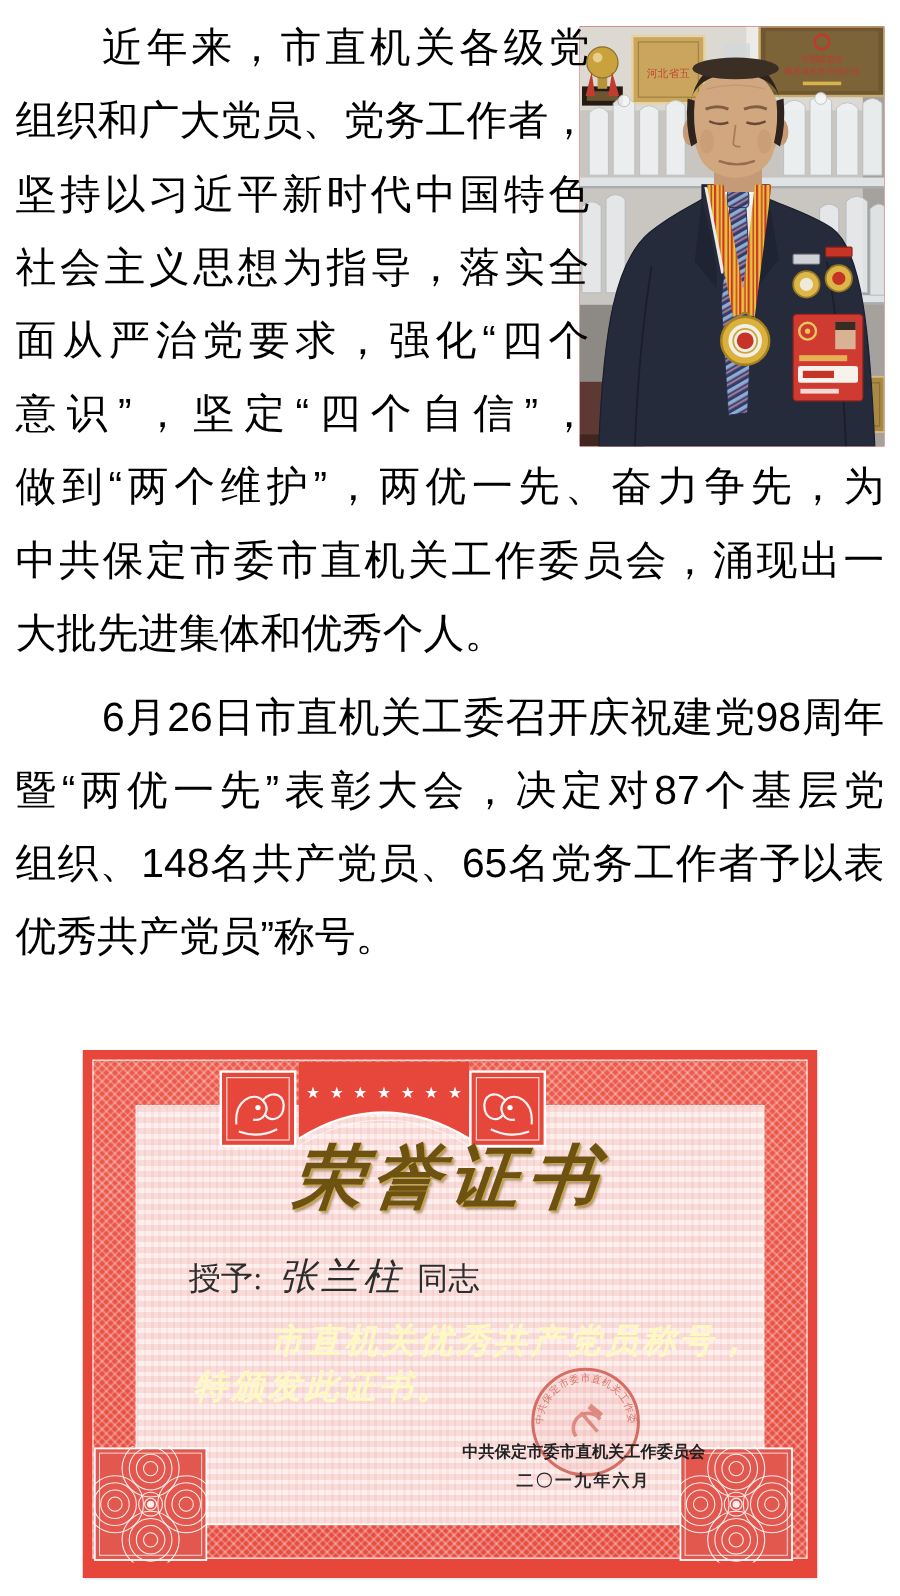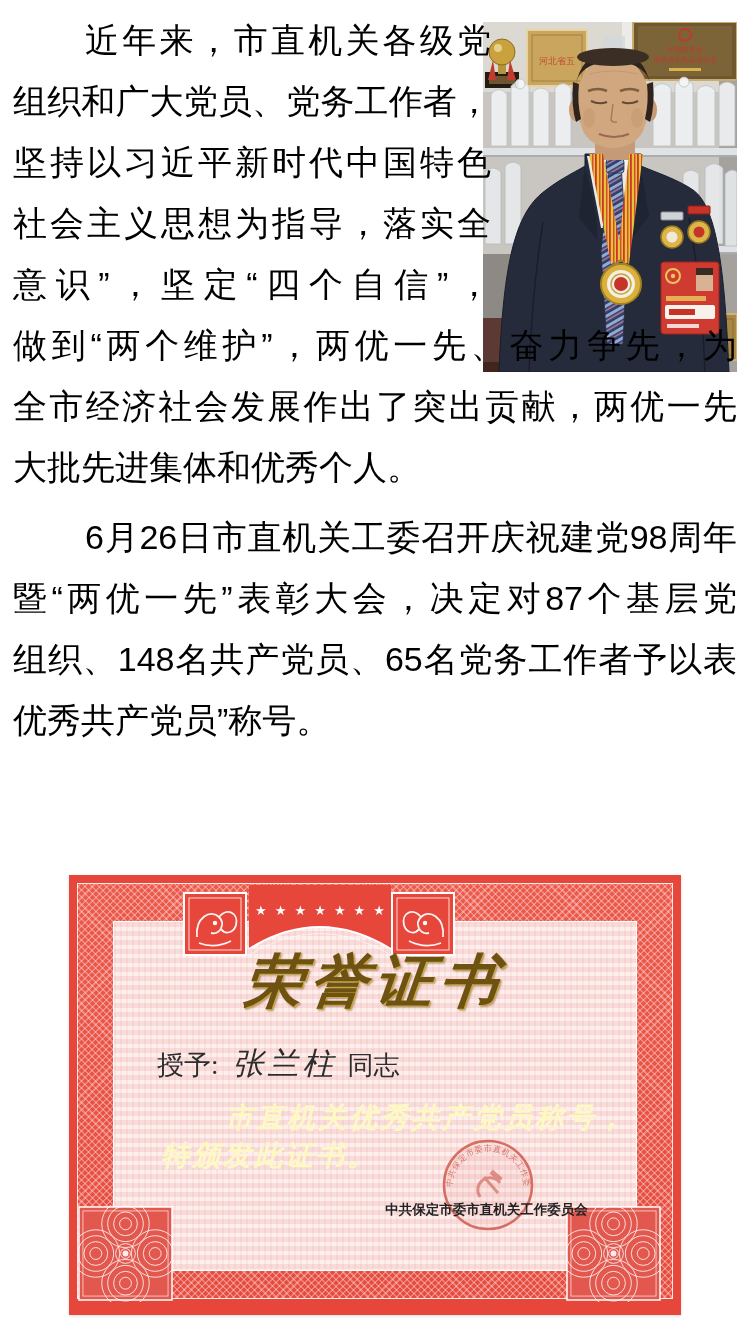"面从严治党要求，强化“四个" div.tline { html: none -> <div>面从严治党要求，强化“四个</div> }
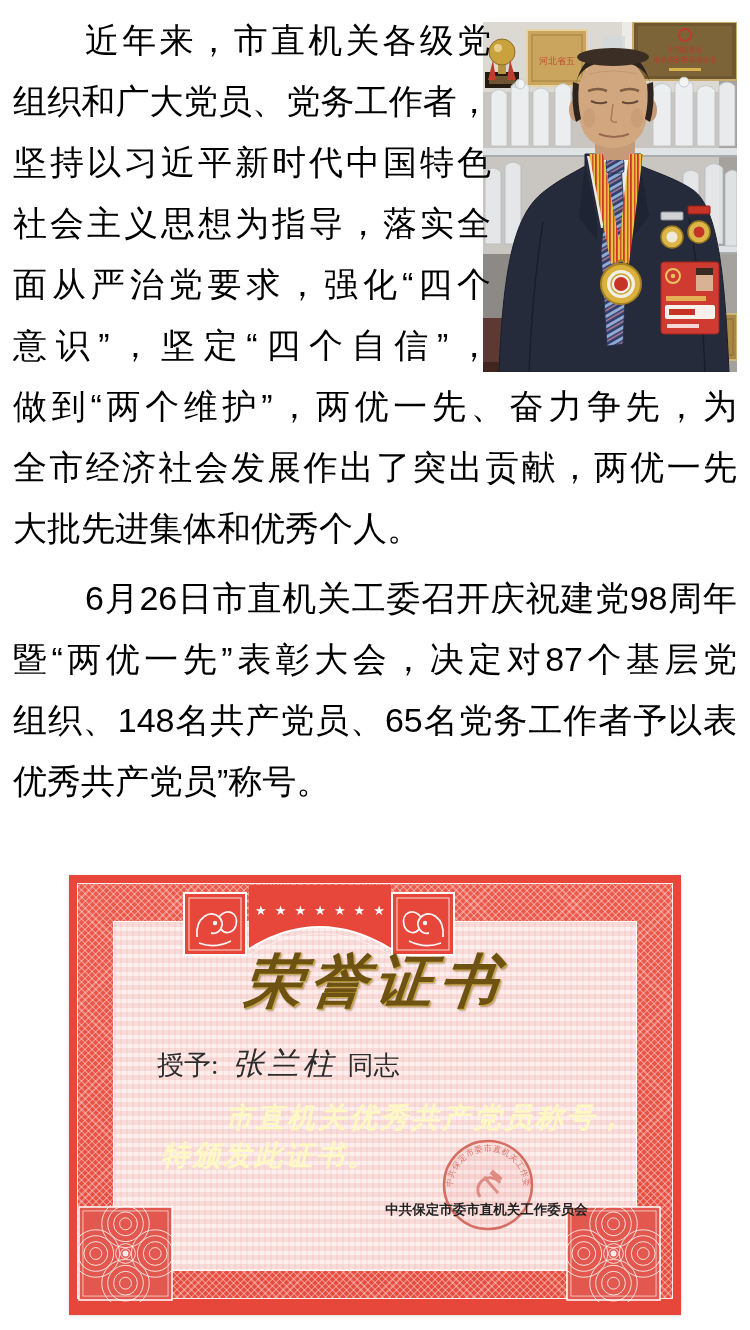"全市经济社会发展作出了突出贡献，两优一先" div.tline { text: 全市经济社会发展作出了突出贡献，两优一先 -> 中共保定市委市直机关工作委员会，涌现出一 }
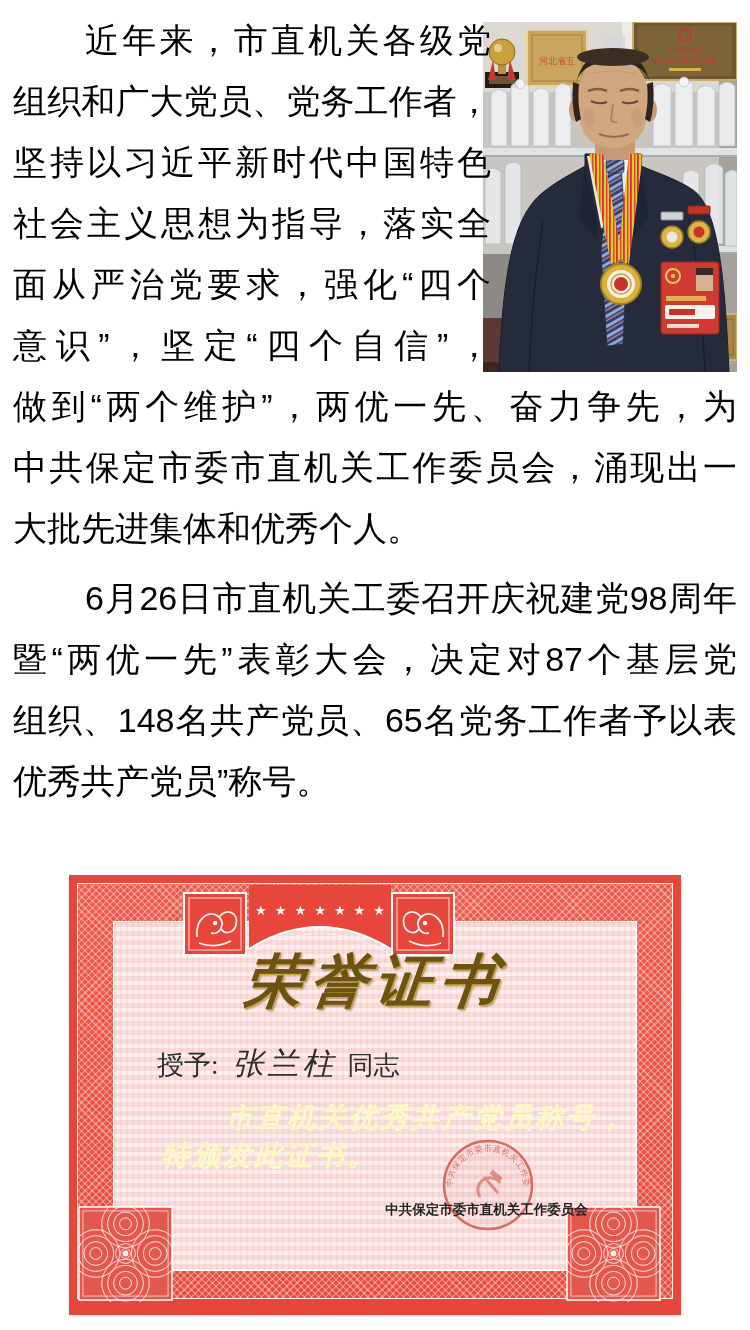"二〇一九年六月" div.cert-date { html: none -> <div>二〇一九年六月</div> }
